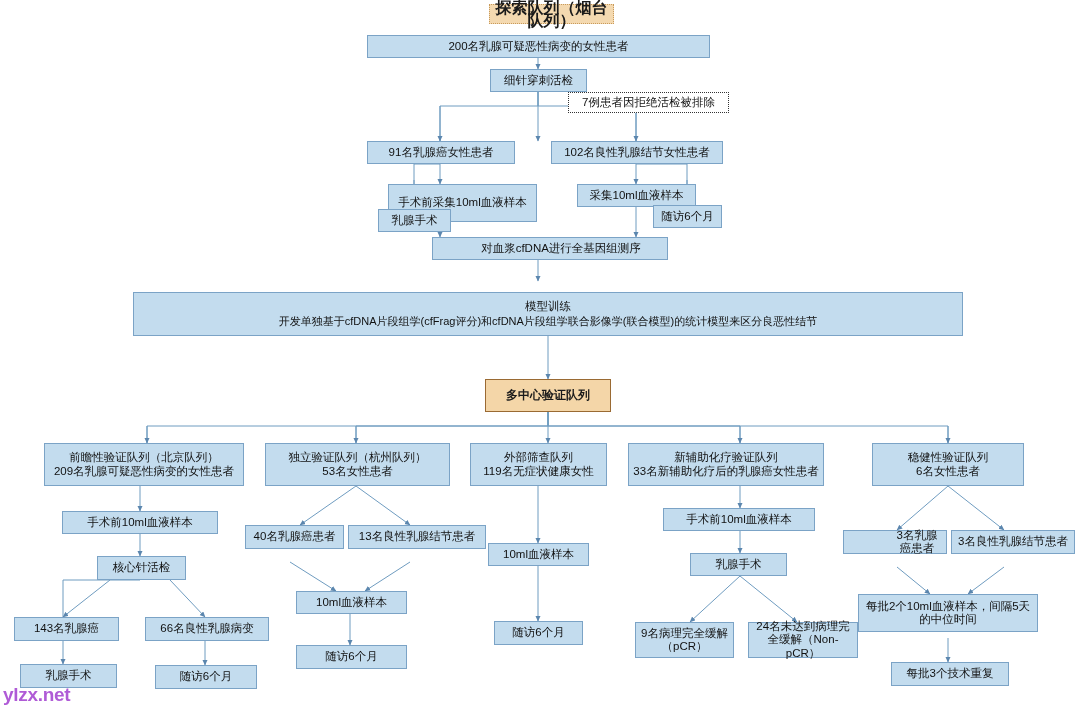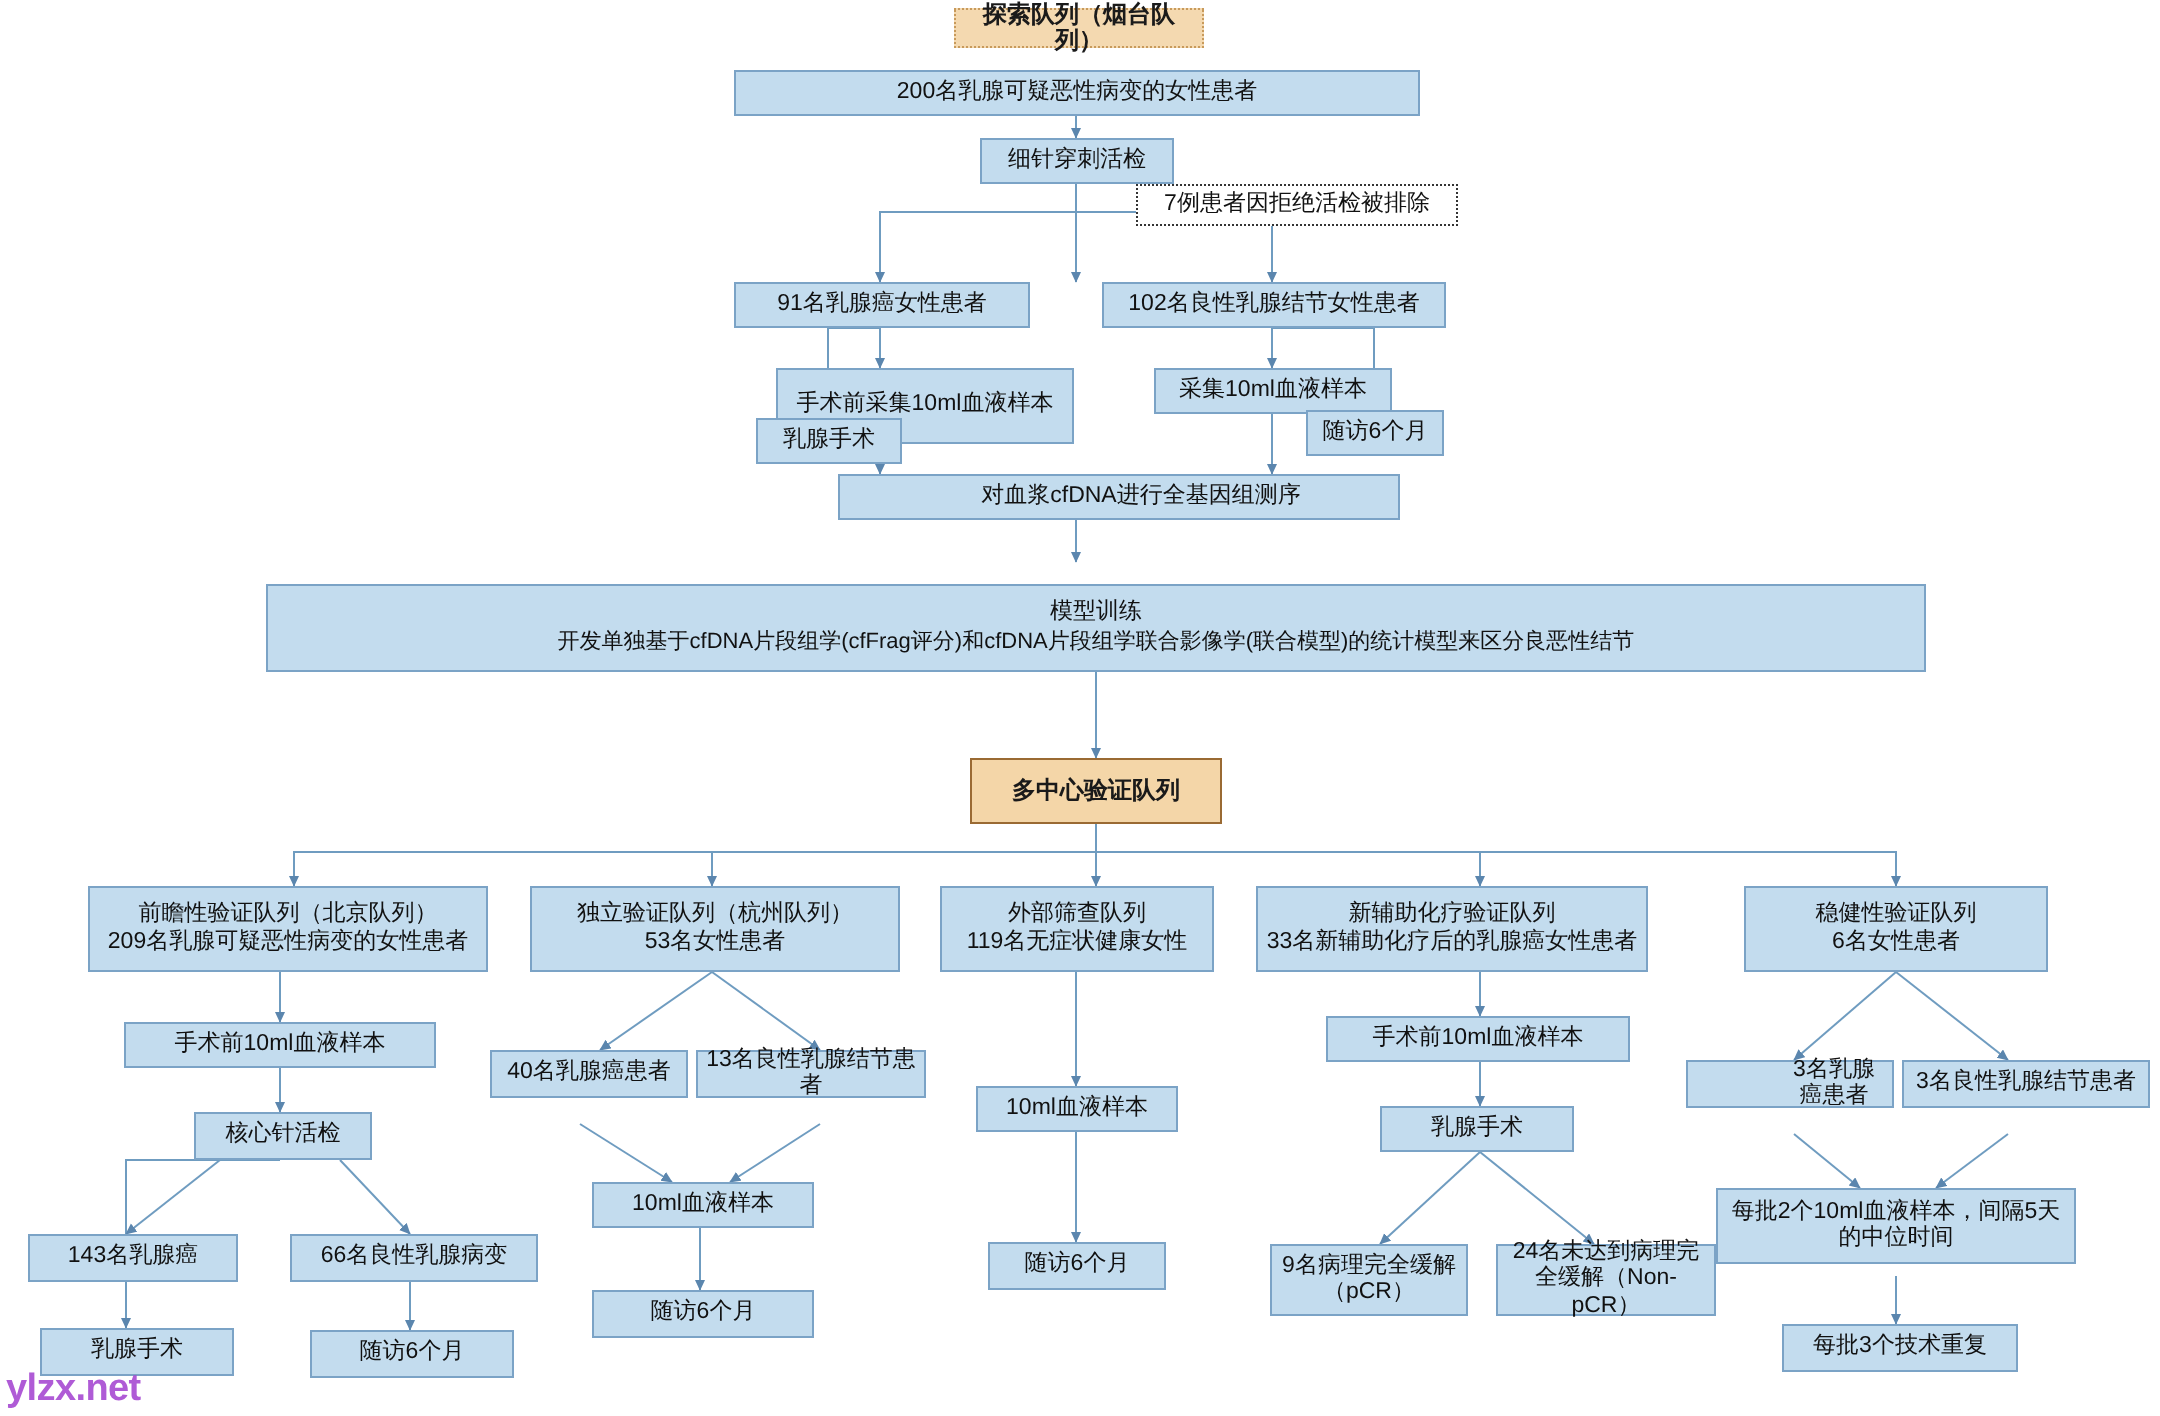"探索队列（烟台队列）" .node.cohort-title { font-size: 12px -> 16px; margin-left: none -> 12px }
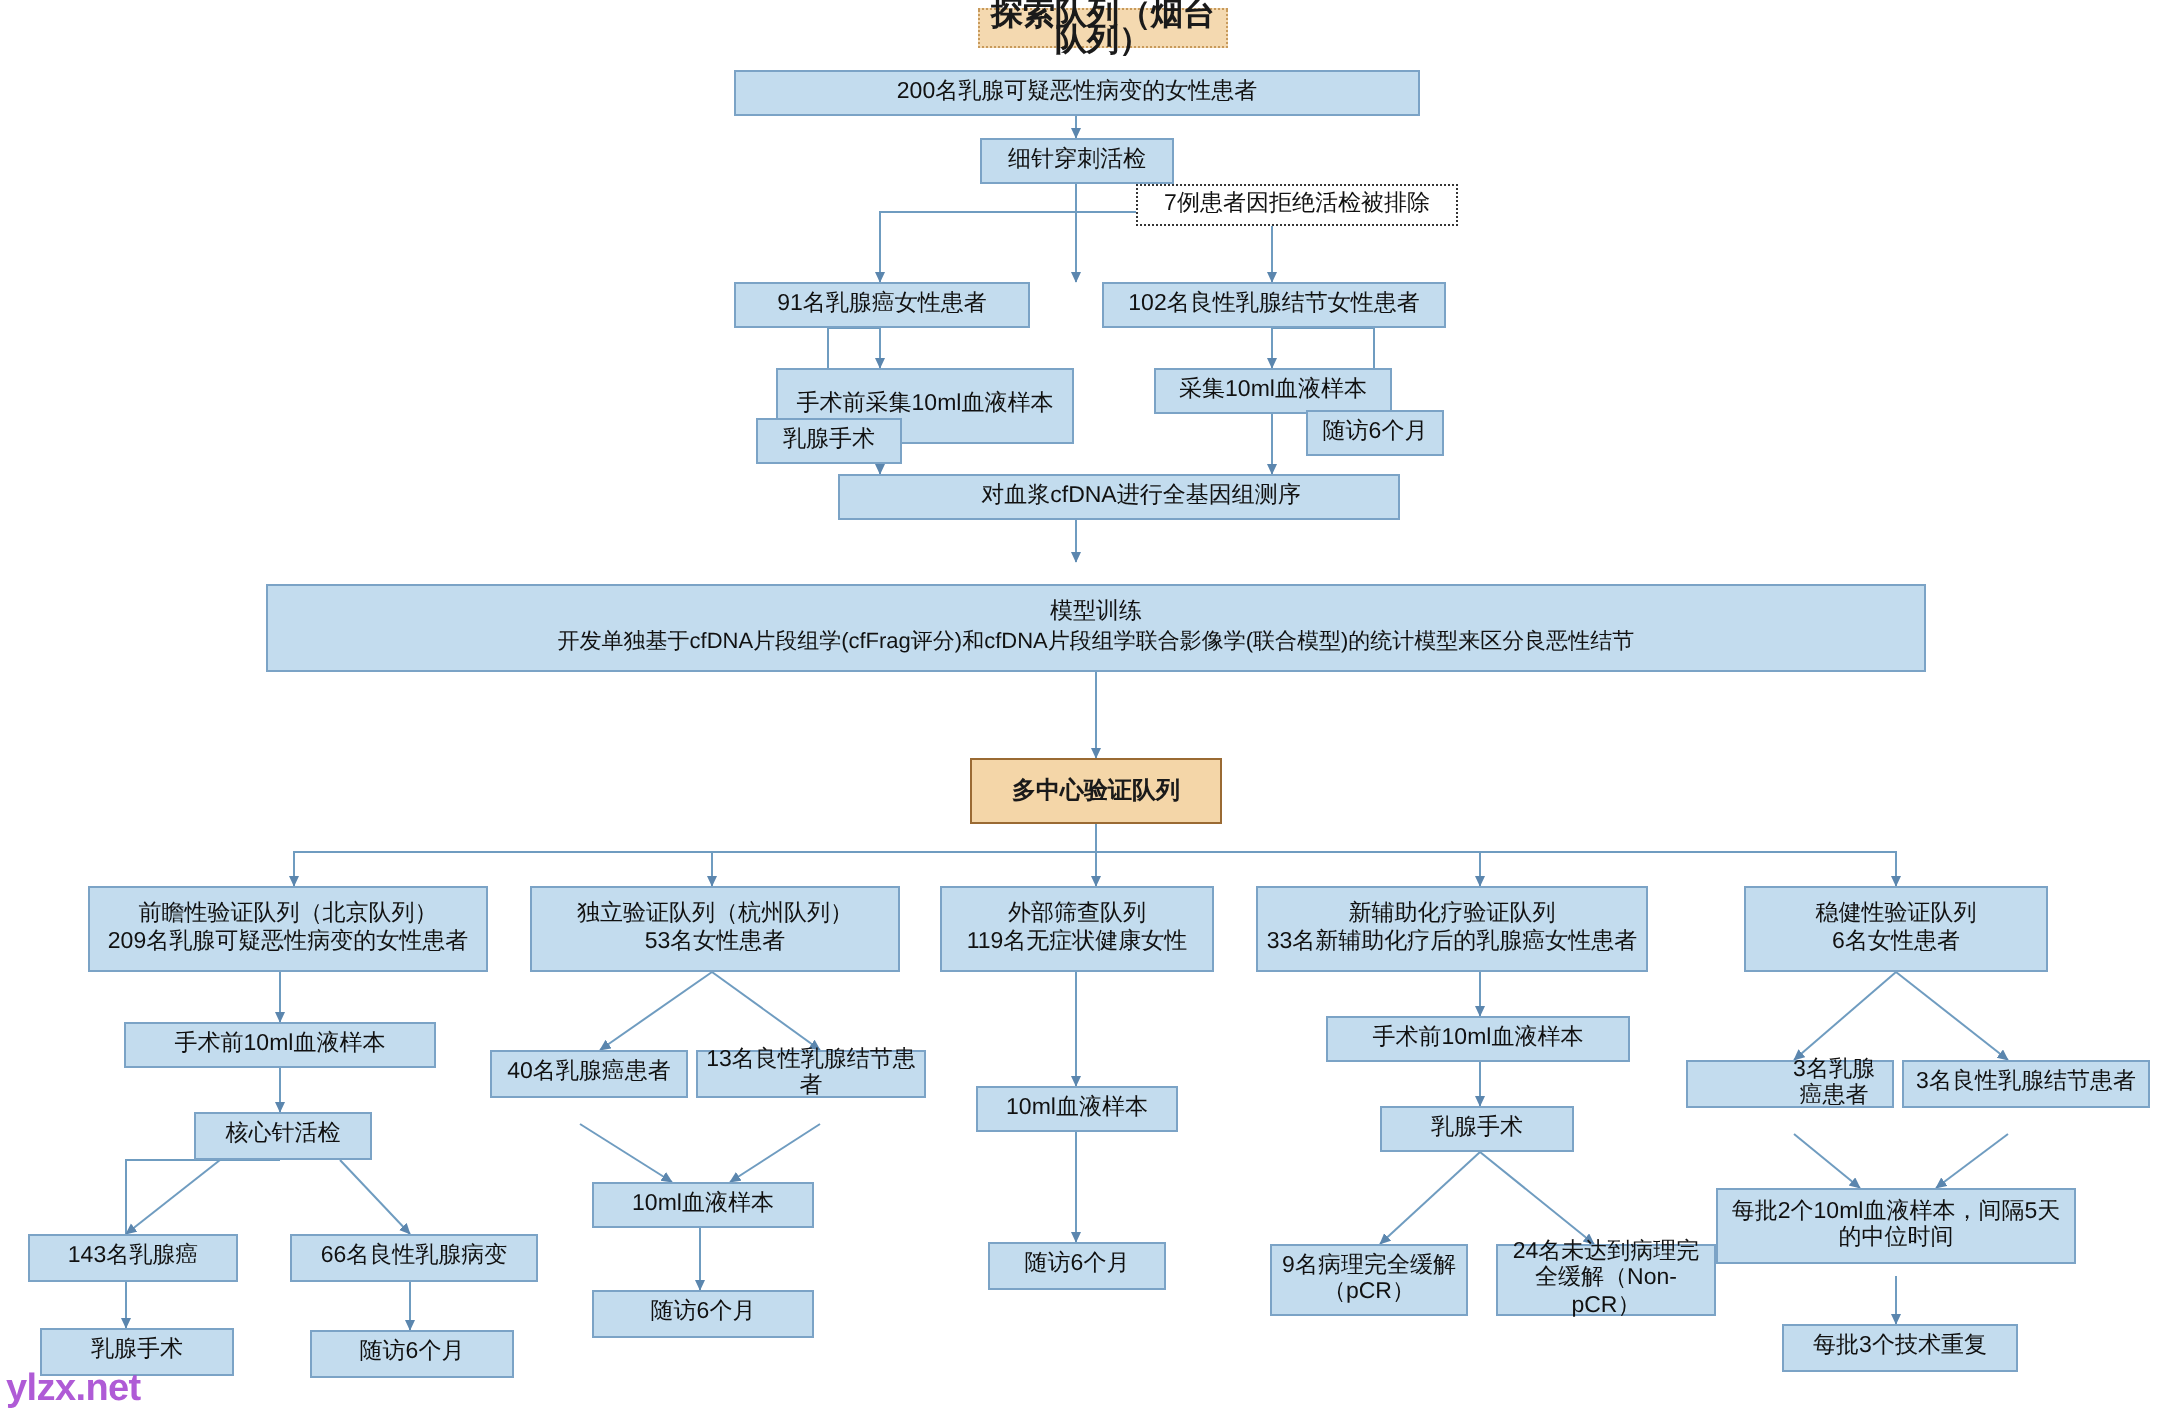"对血浆cfDNA进行全基因组测序" div.node { left: 419px -> 432px; width: 281px -> 236px }
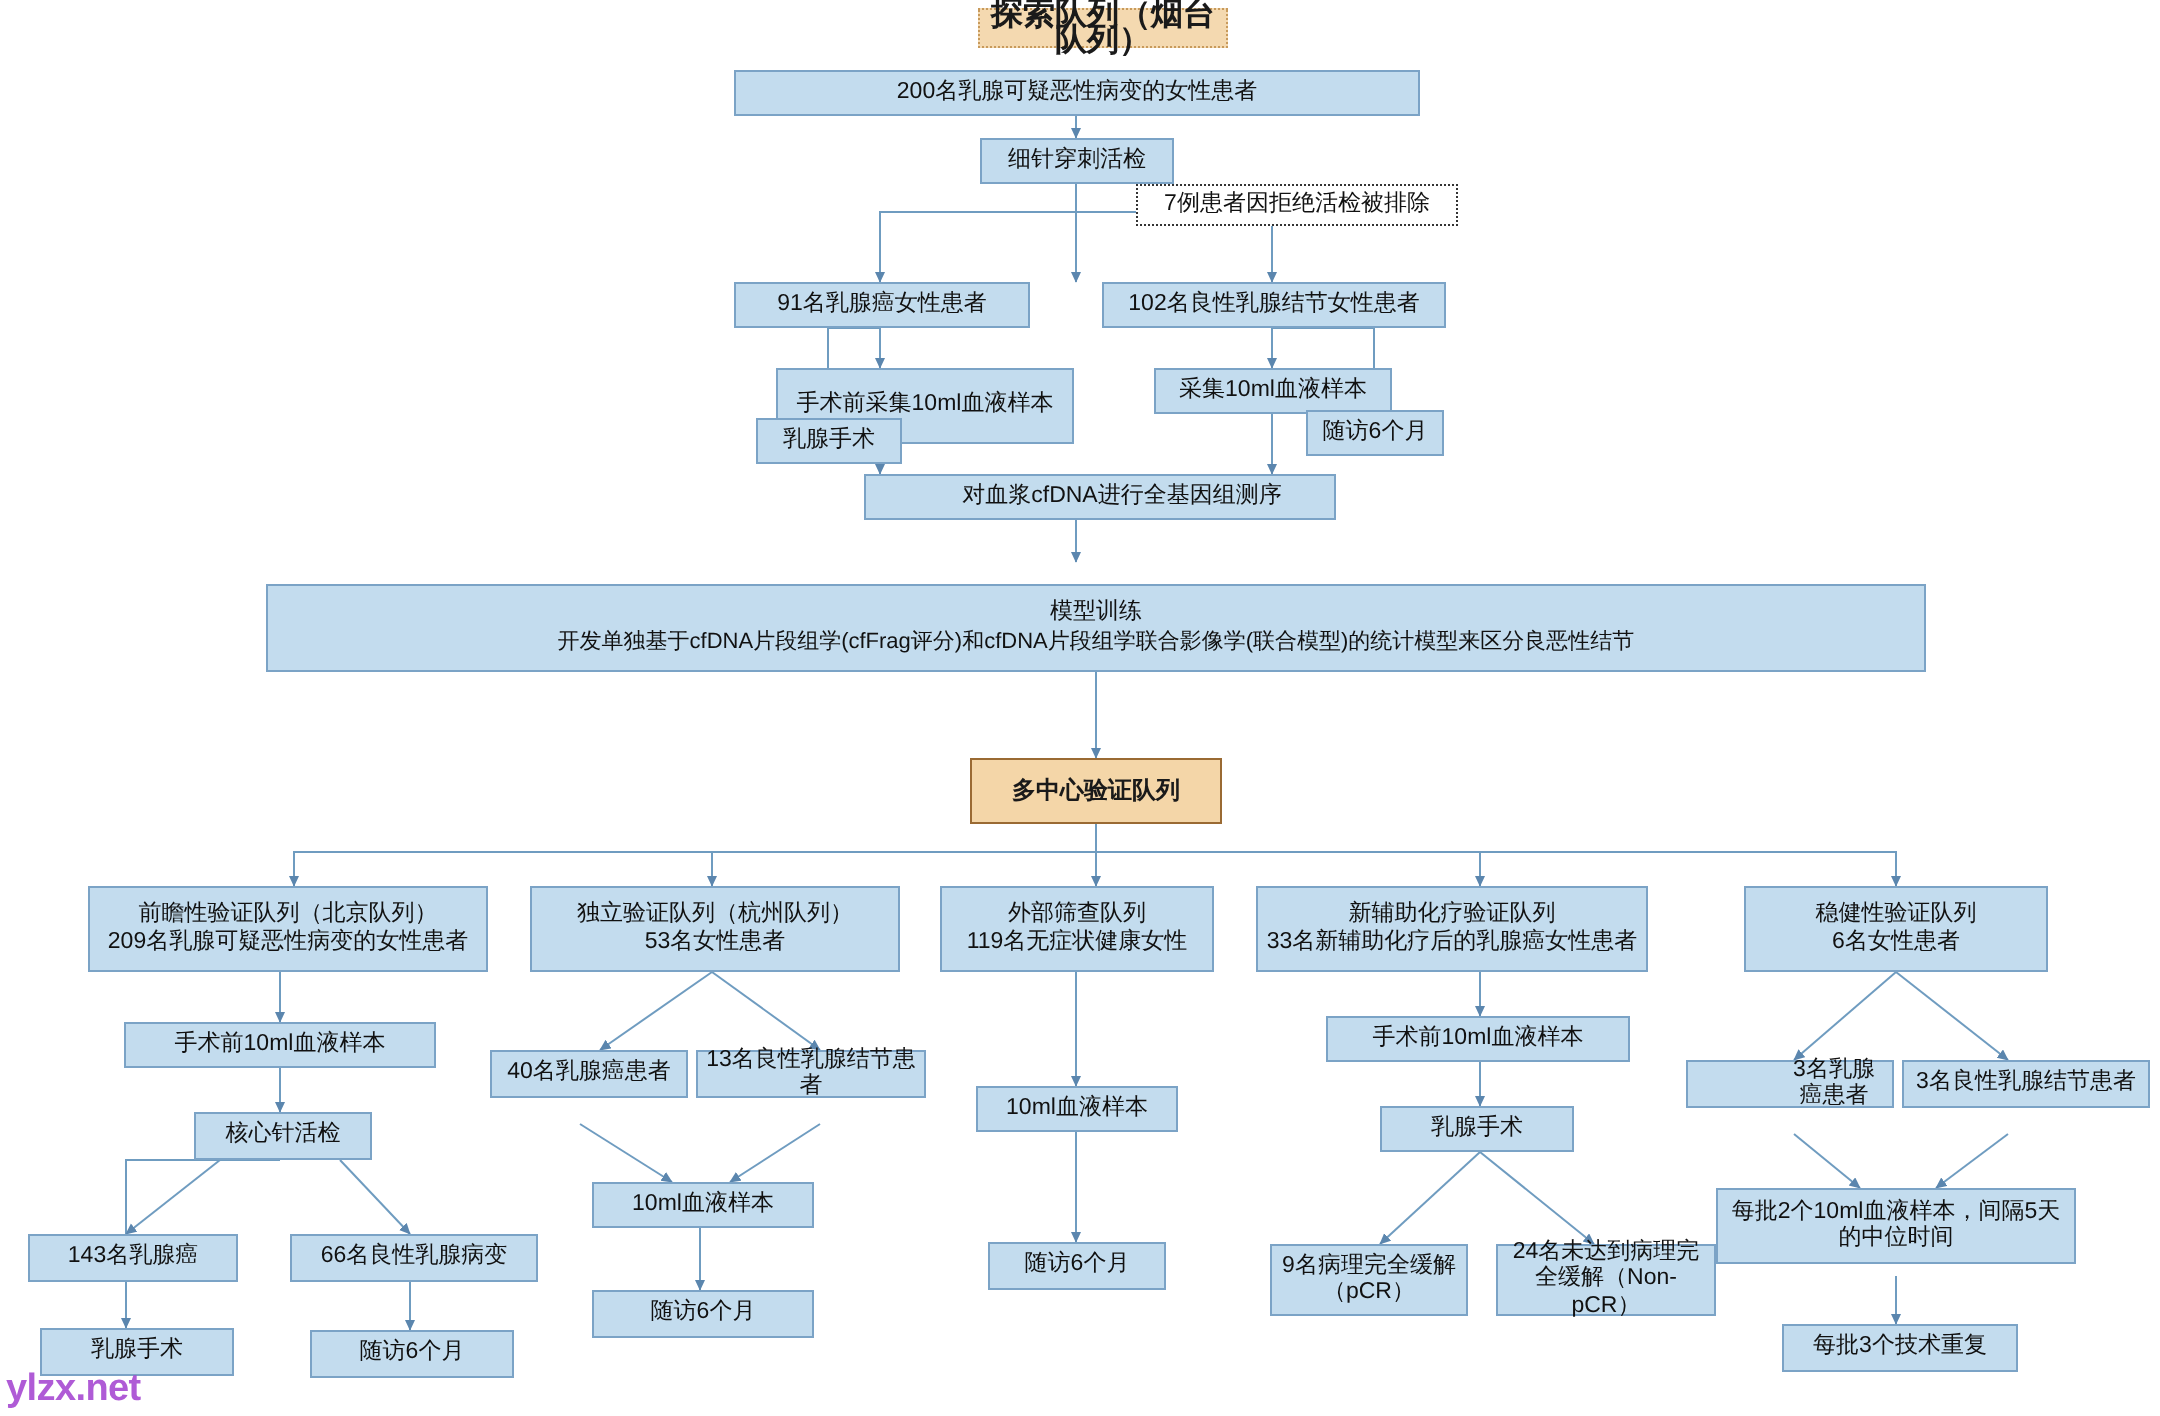"13名良性乳腺结节患者" div.node { width: 115px -> 138px }
